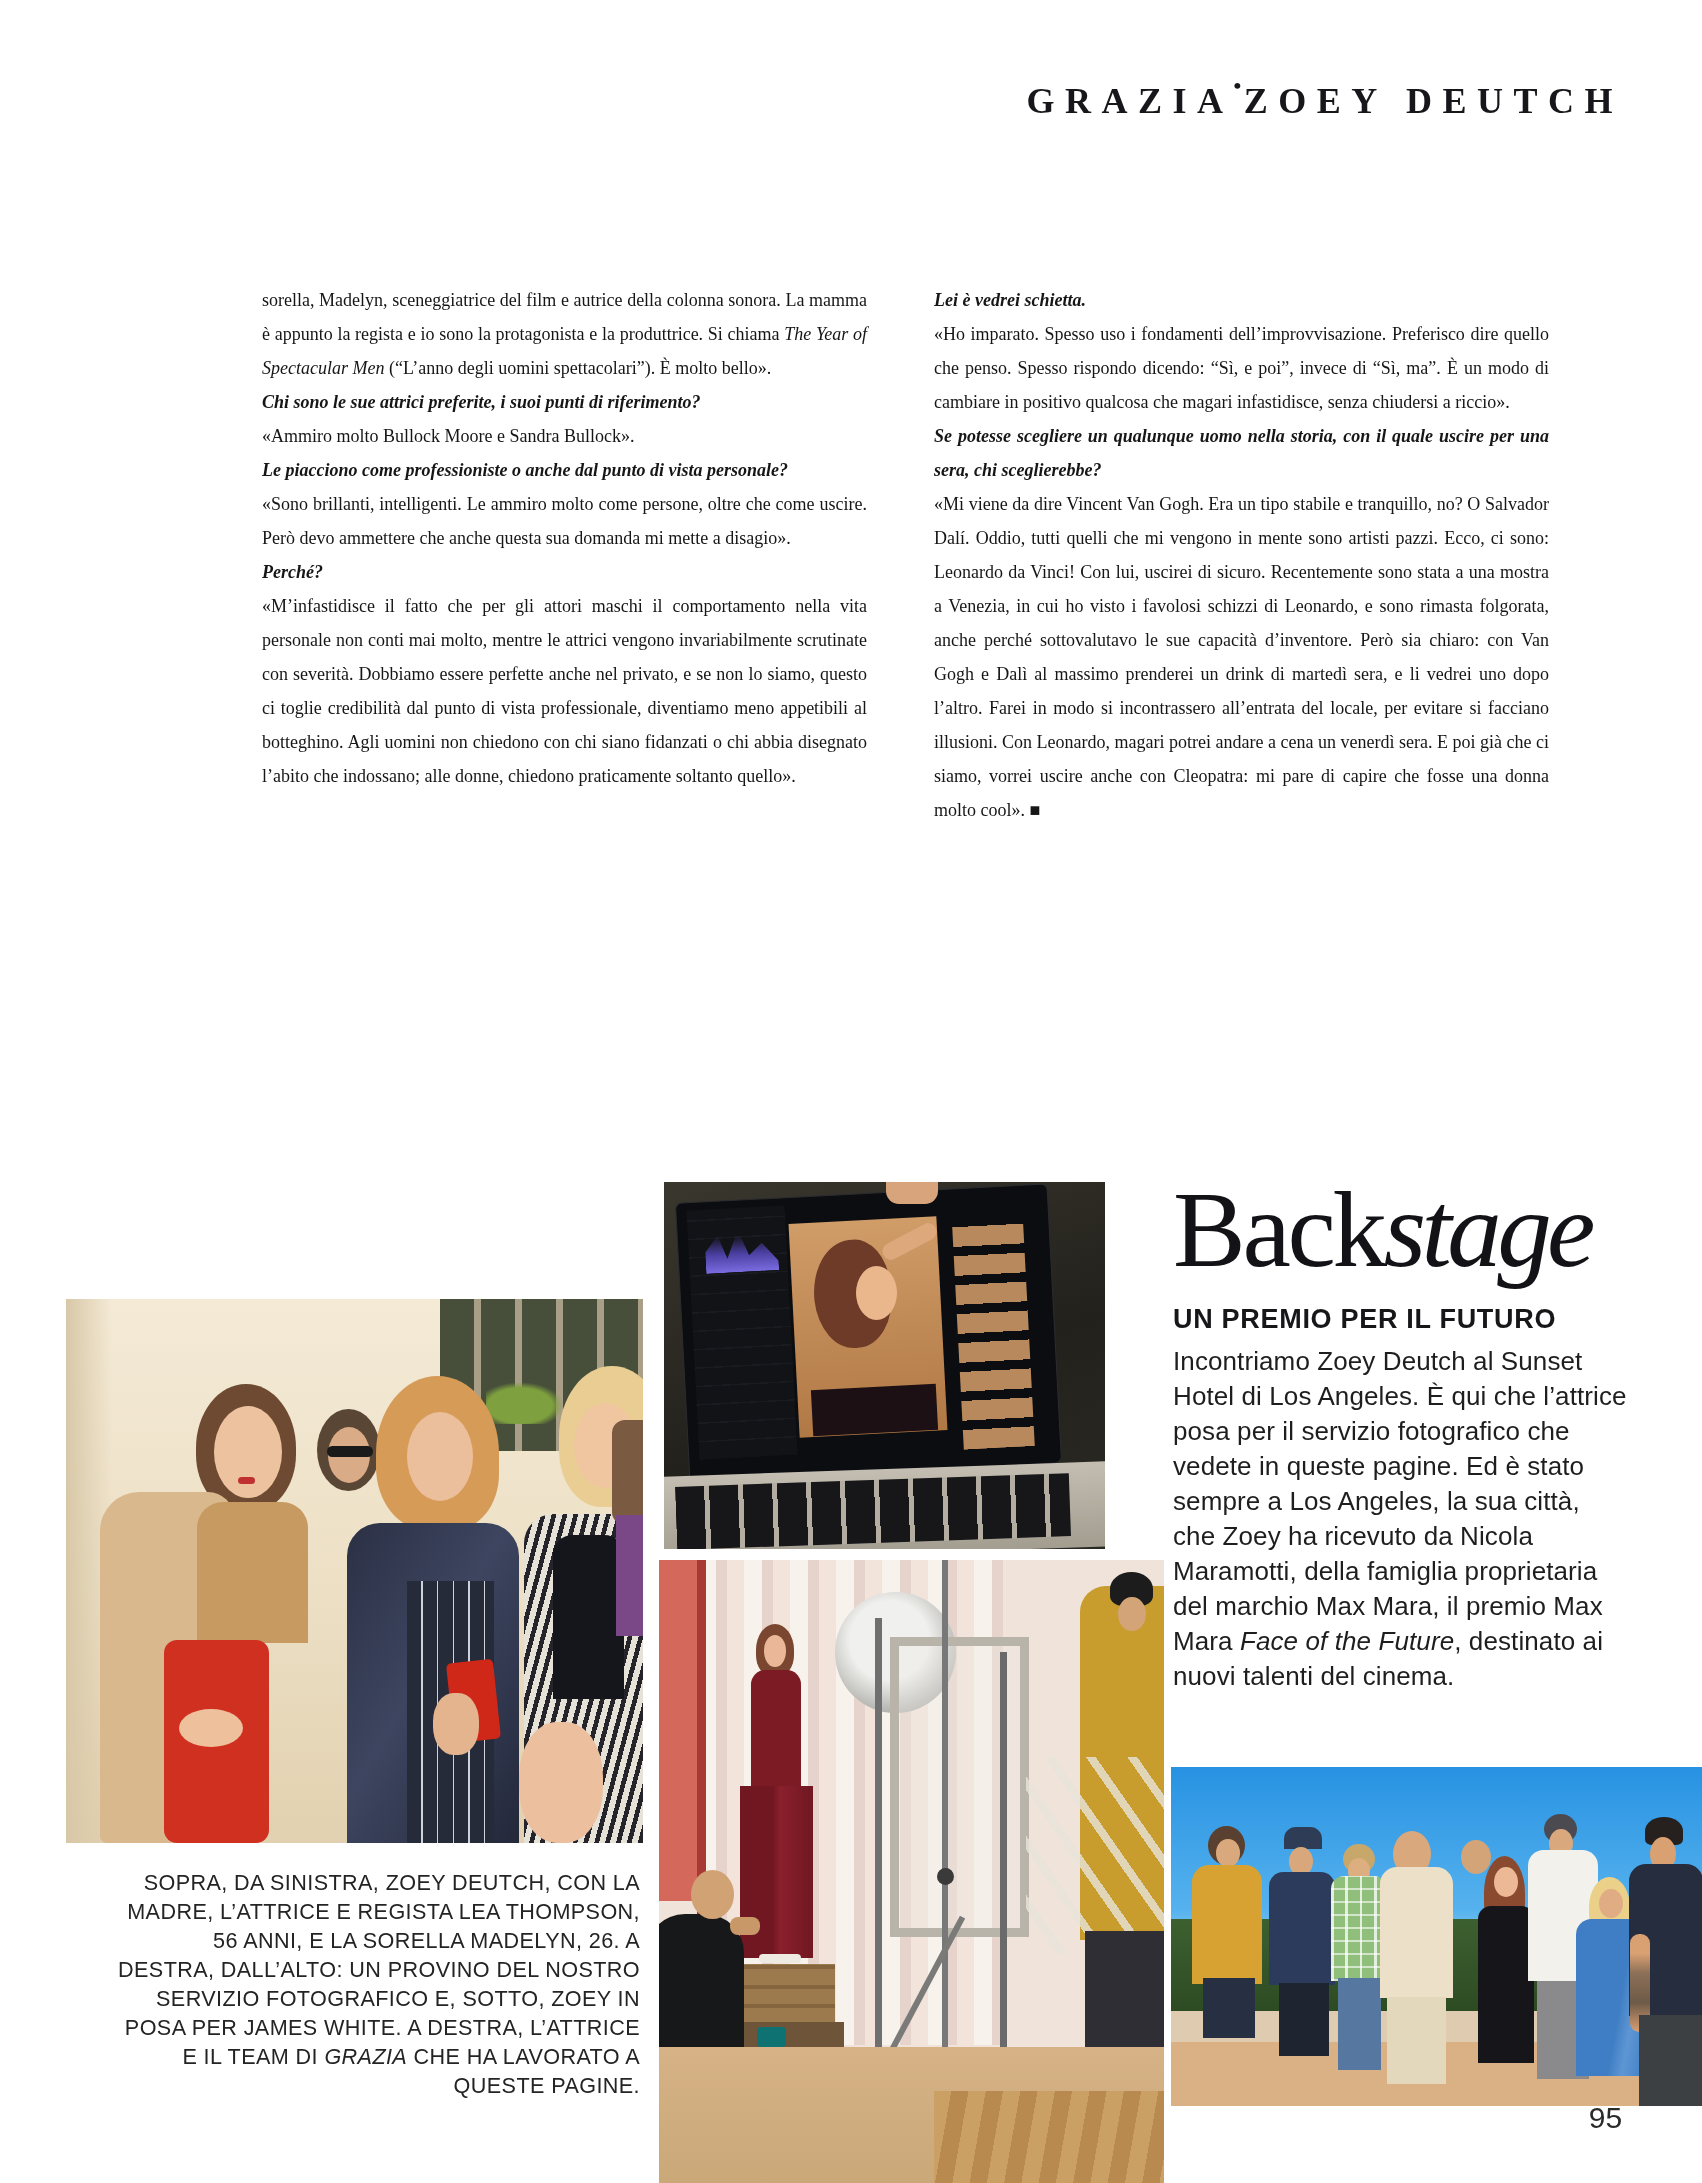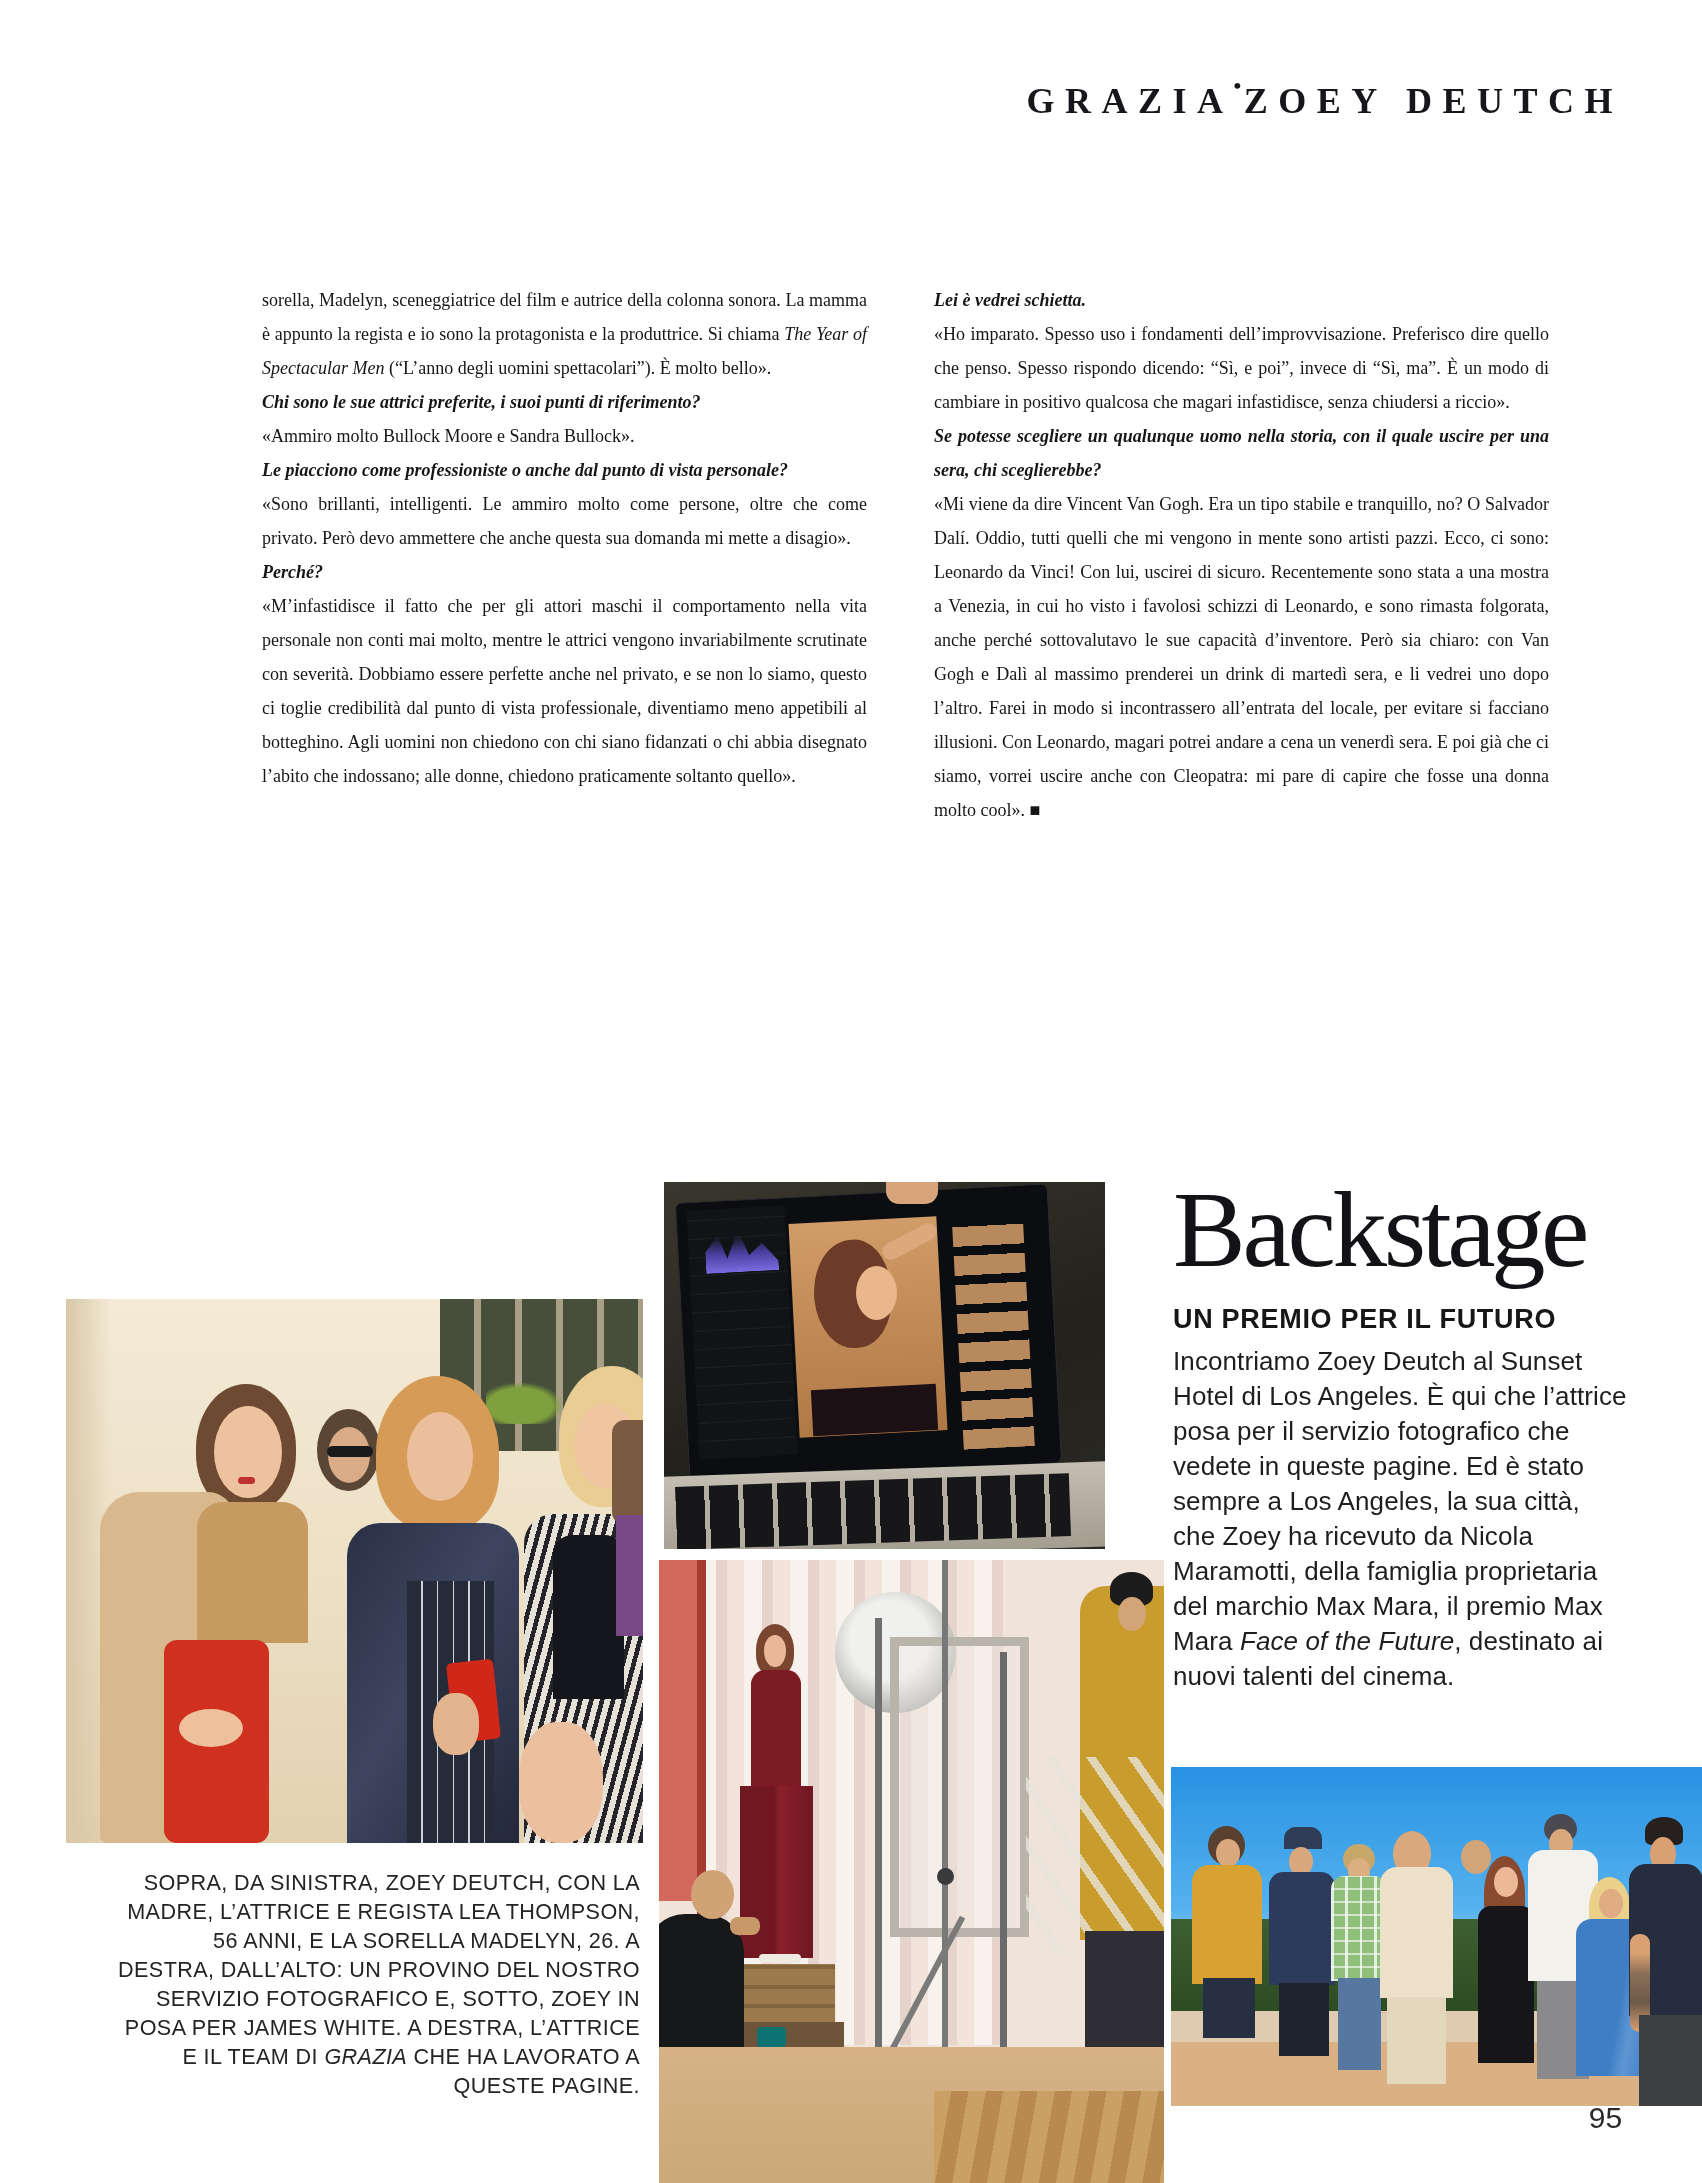"«Sono brillanti, intelligenti. Le ammiro" p.a { text: privato -> uscire }
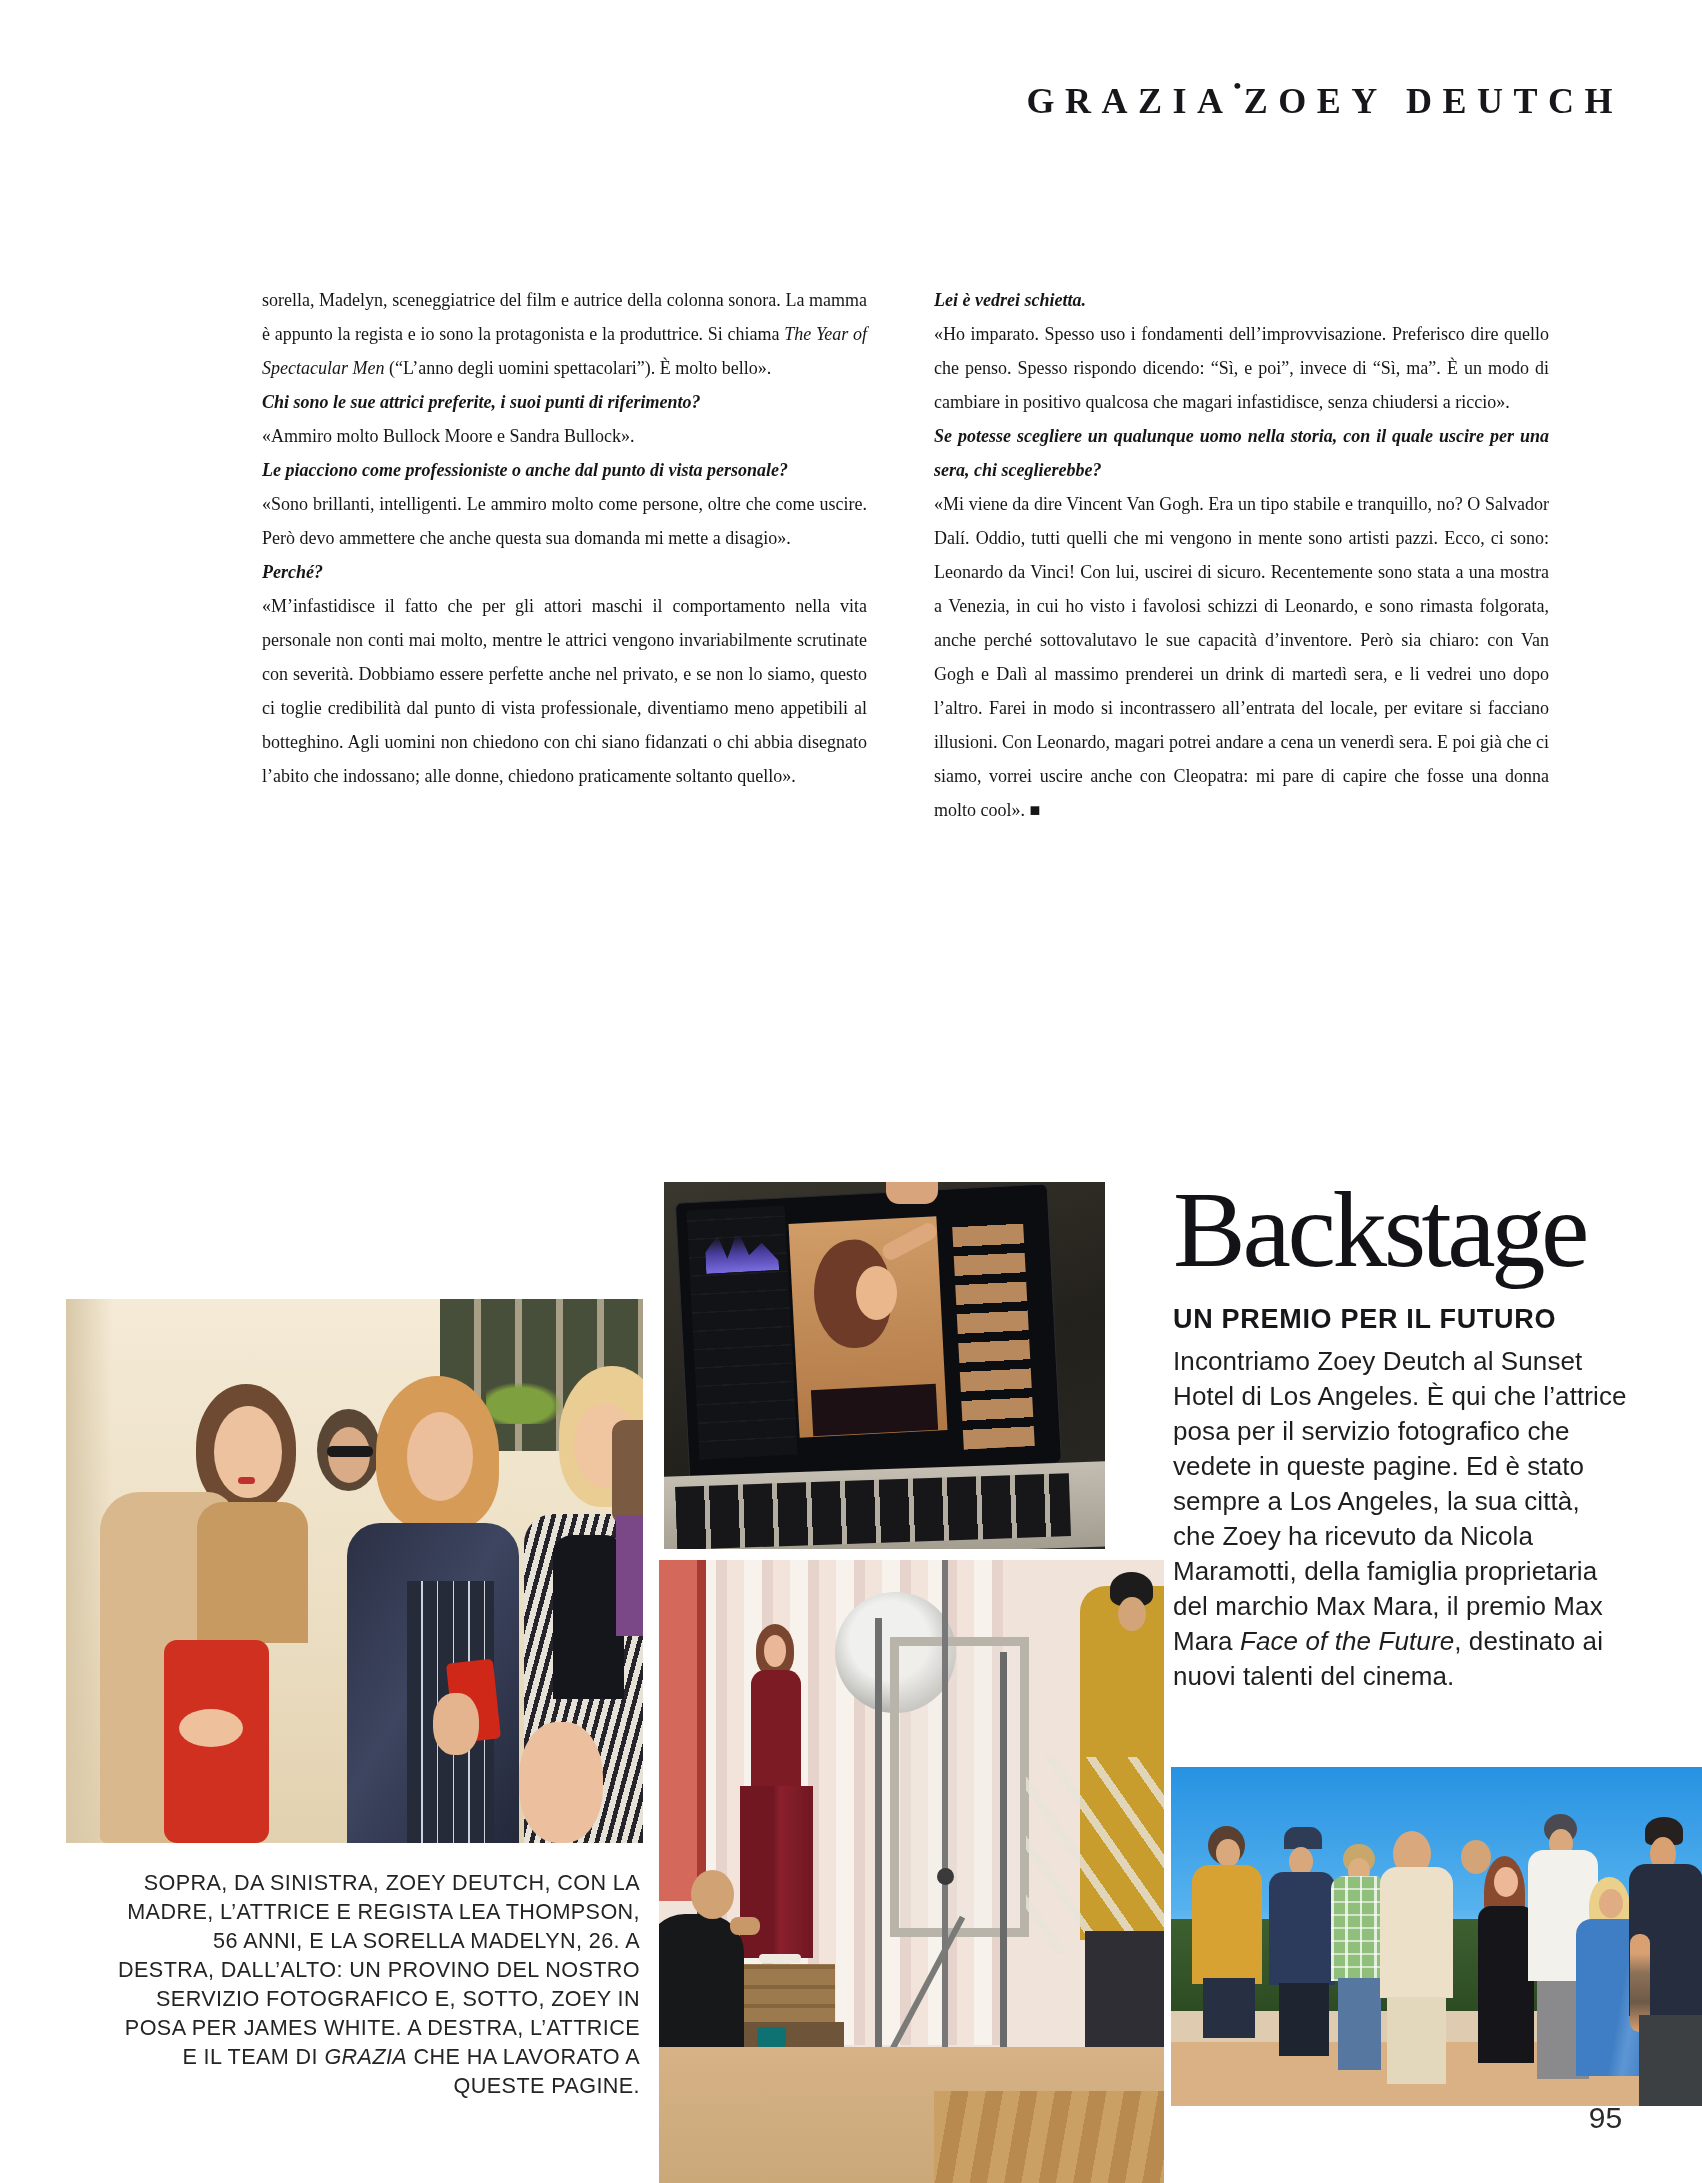"stage" .bs-title .it { font-style: none -> italic }
